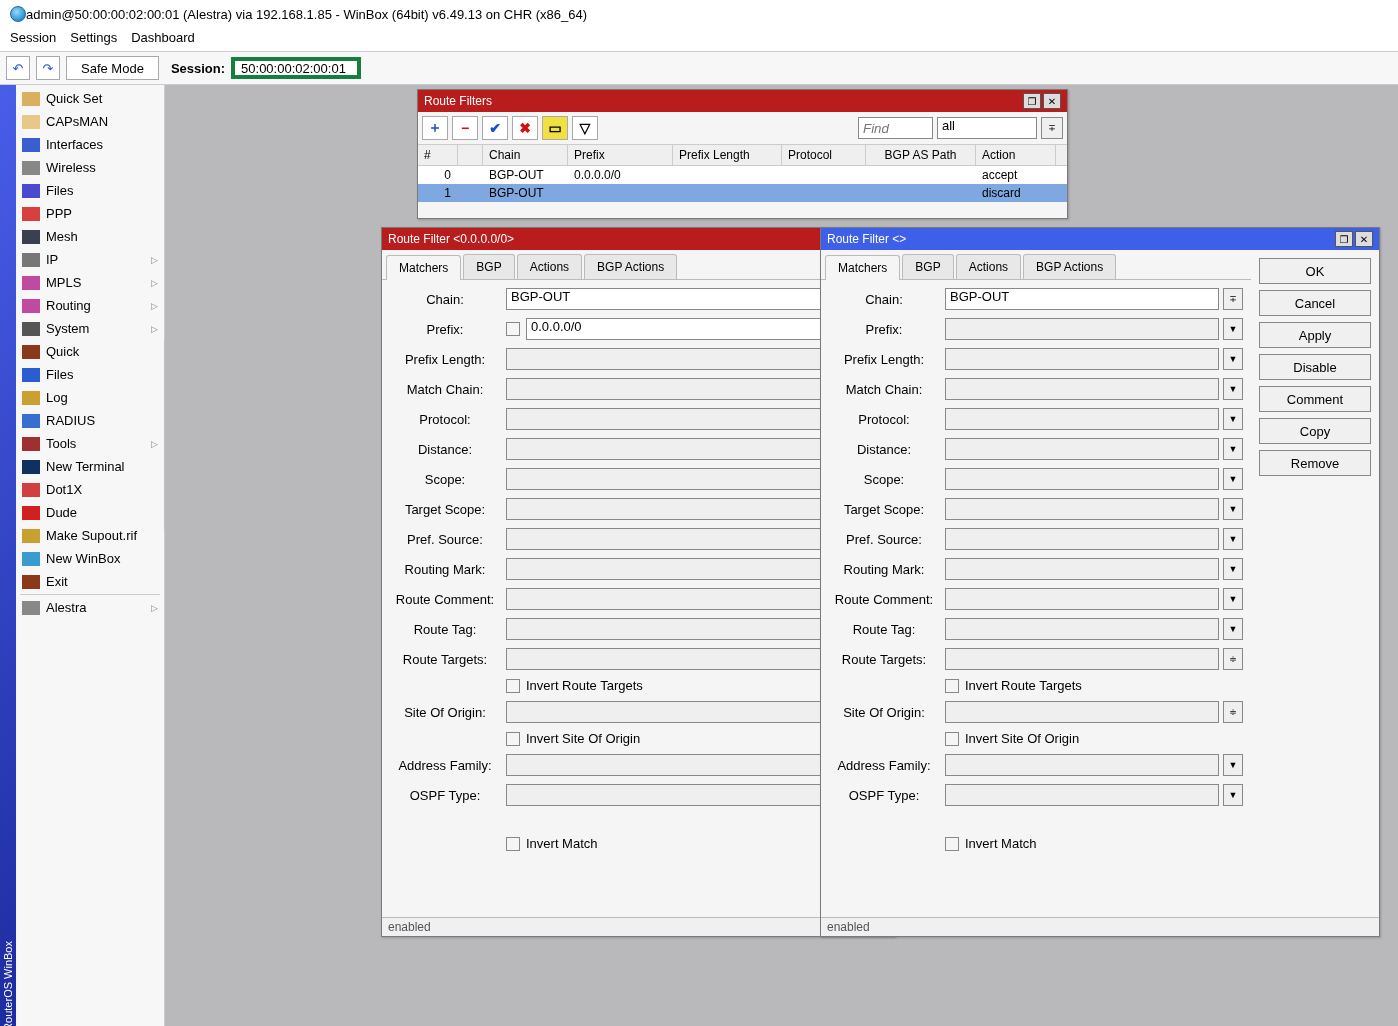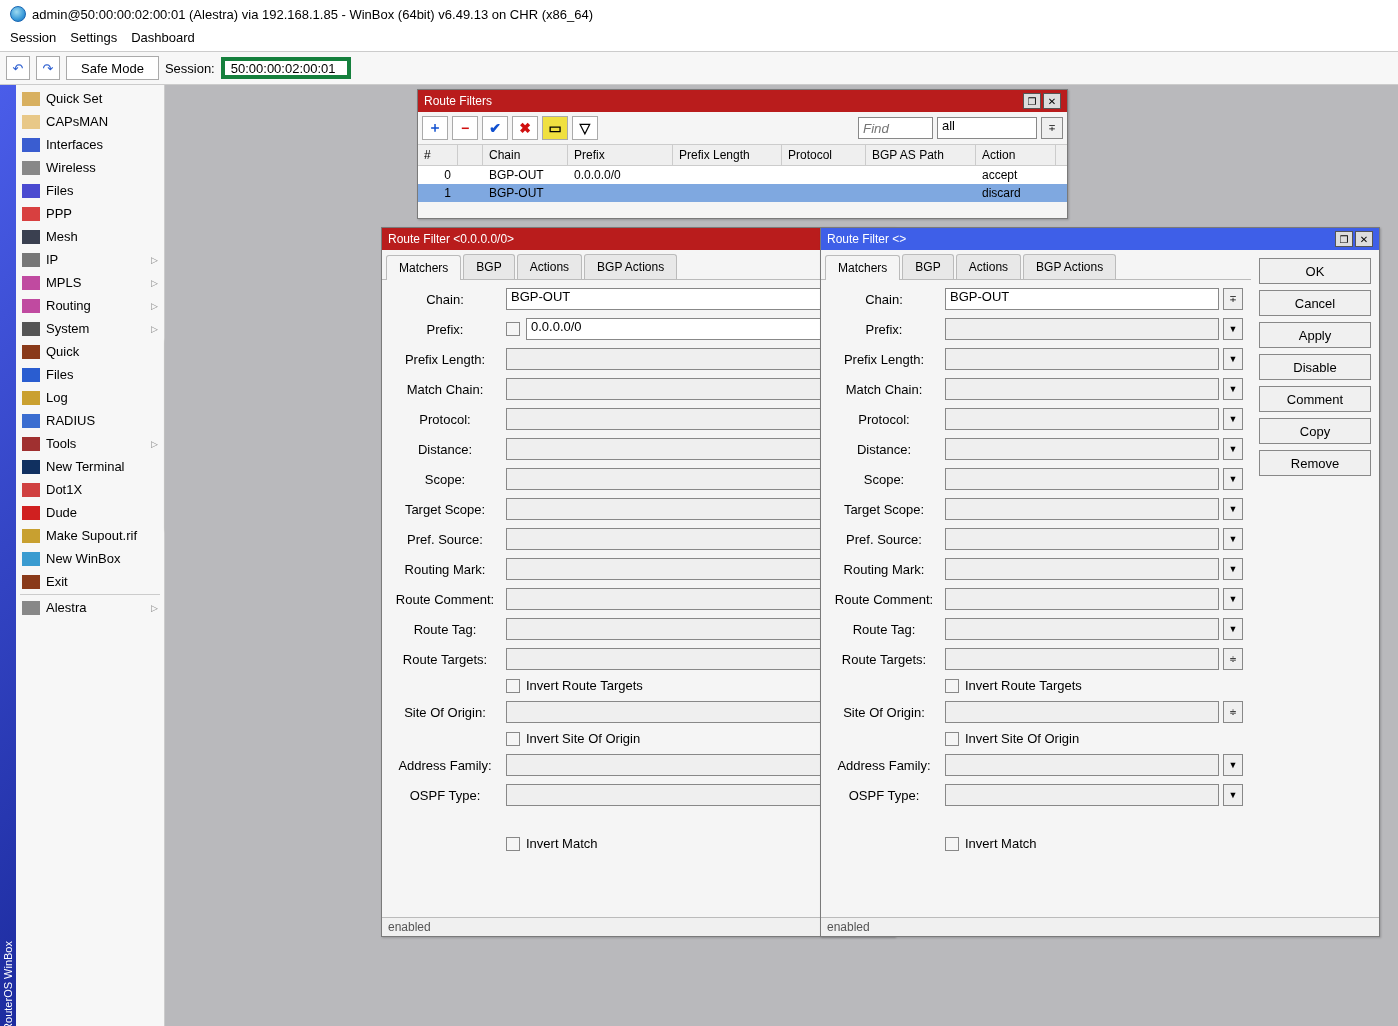"admin@50:00:00:02:00:01 (Alestra) via" .window-title { gap: 6px -> none }
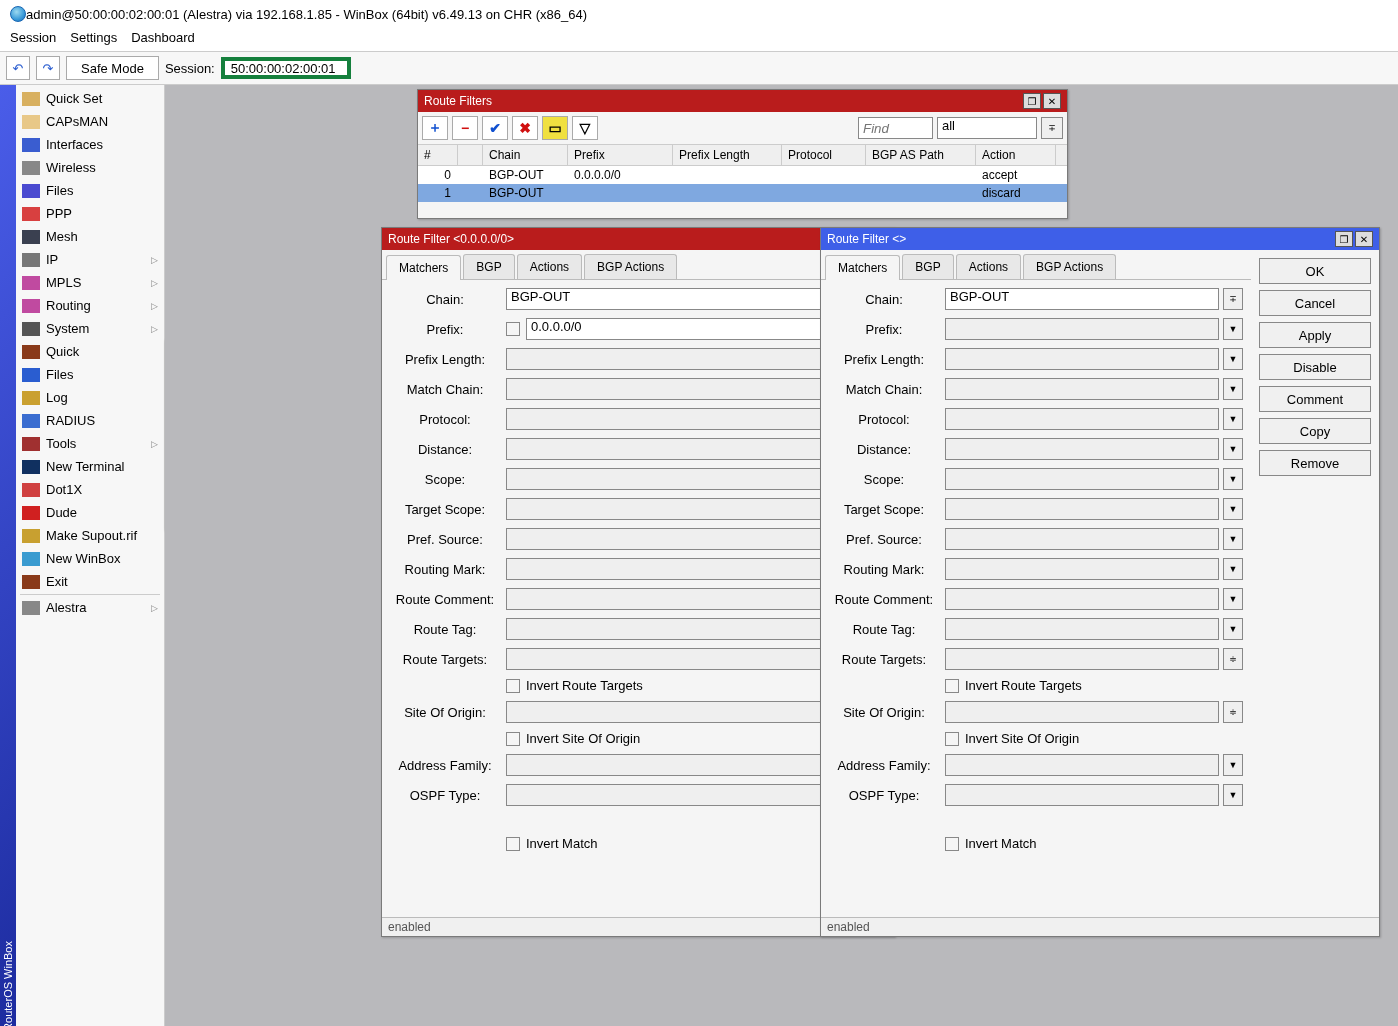"Session:" span { font-weight: none -> bold; margin-left: 0 -> 6px }
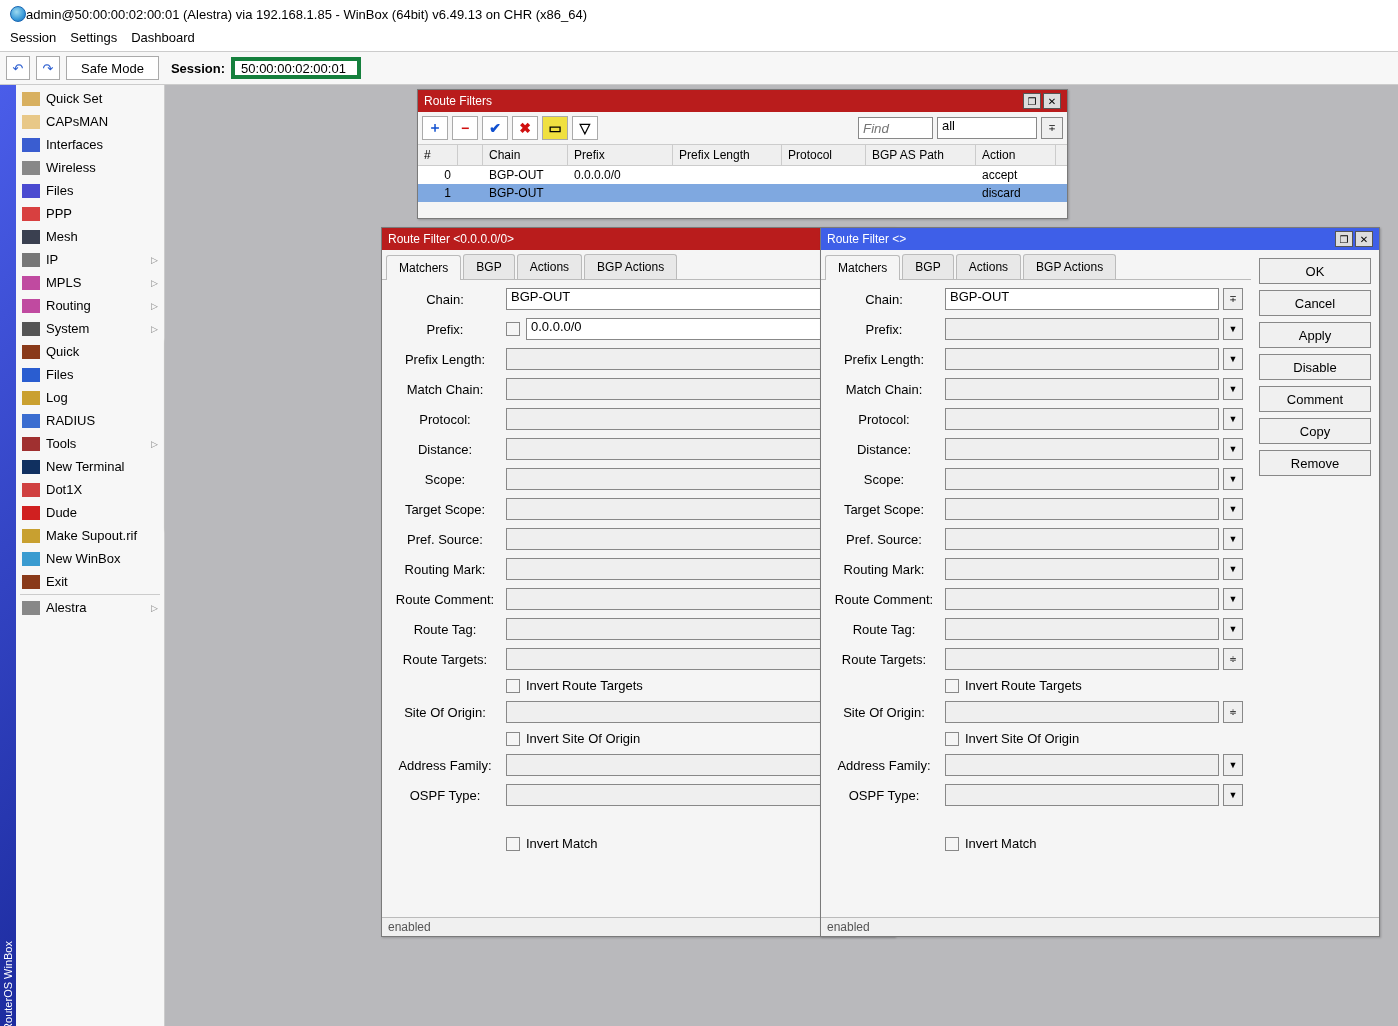"BGP AS Path" div.gh-cell { text-align: none -> center }
